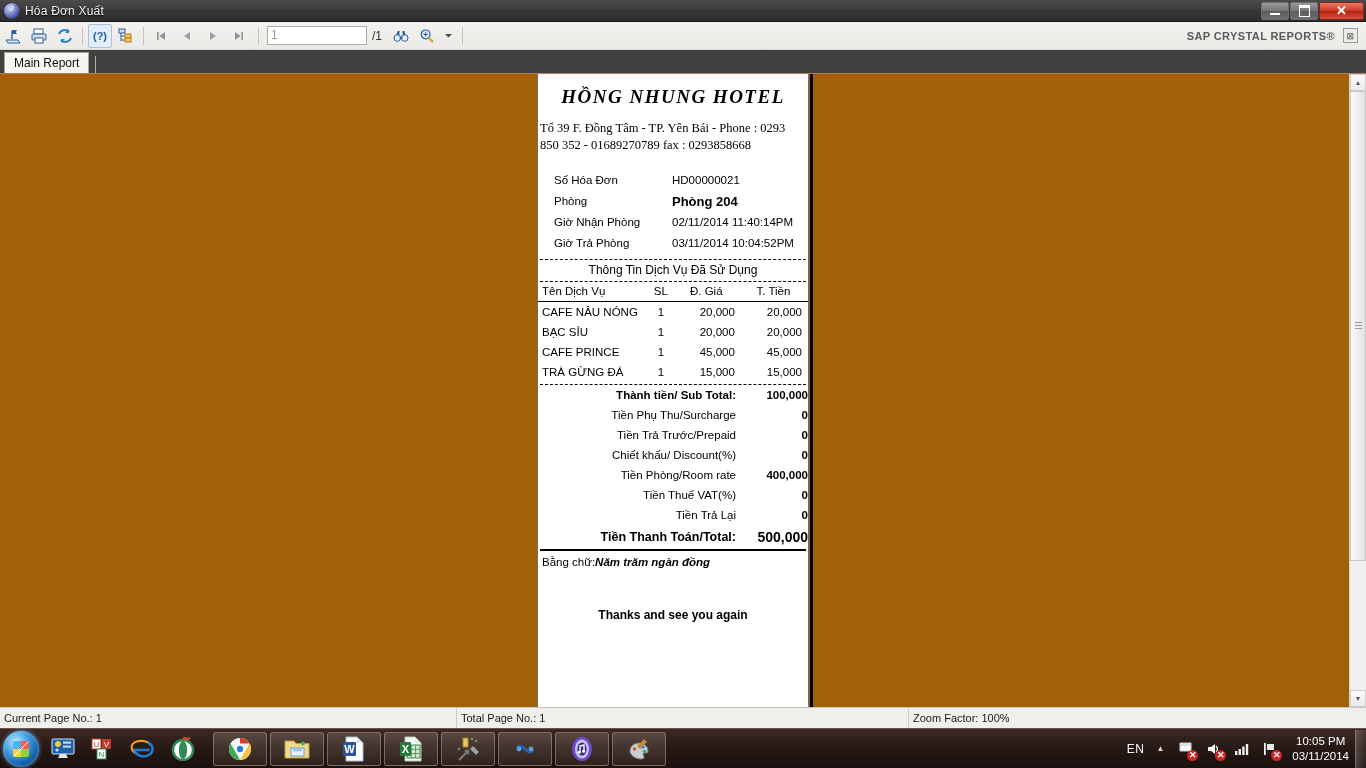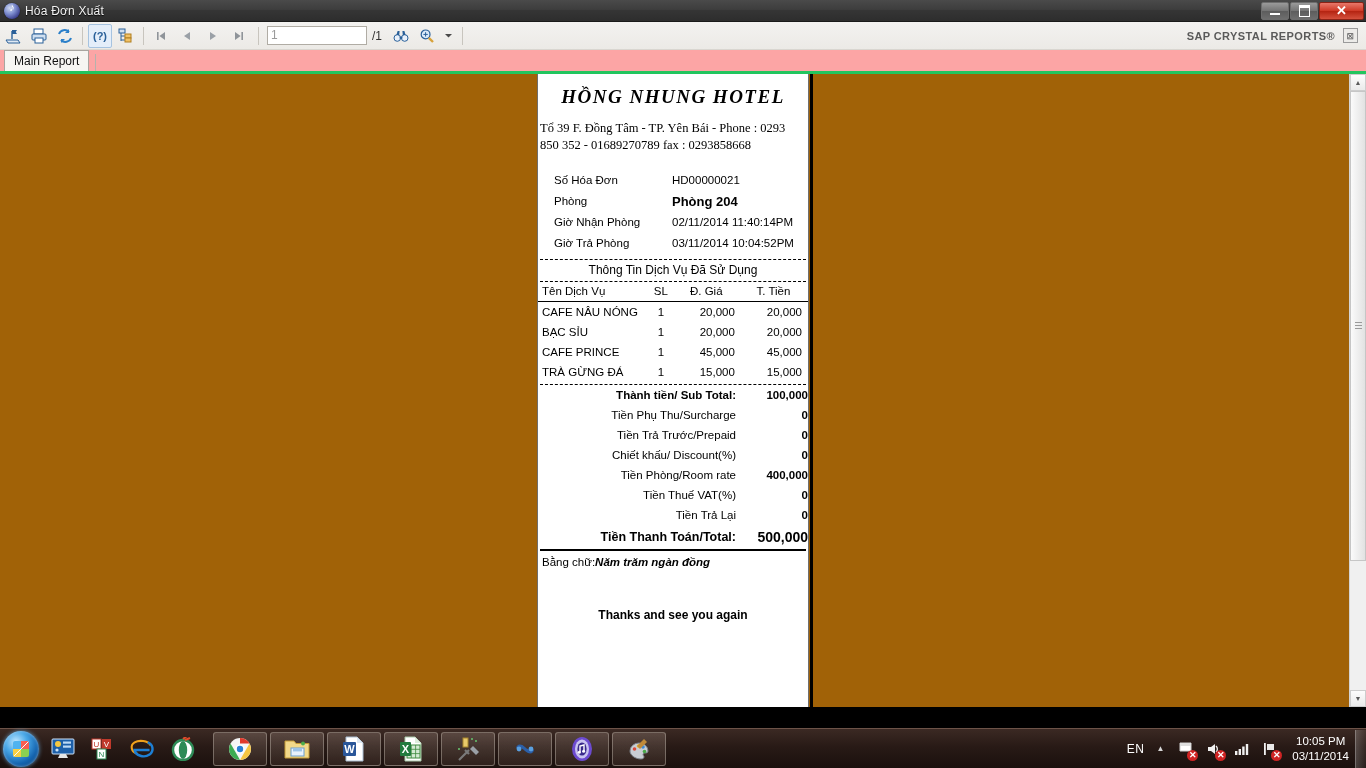"Main Report" .tabstrip { background: #fca5a5 -> #404040; border-bottom: 3px solid #22c55e -> 1px solid #22c55e }
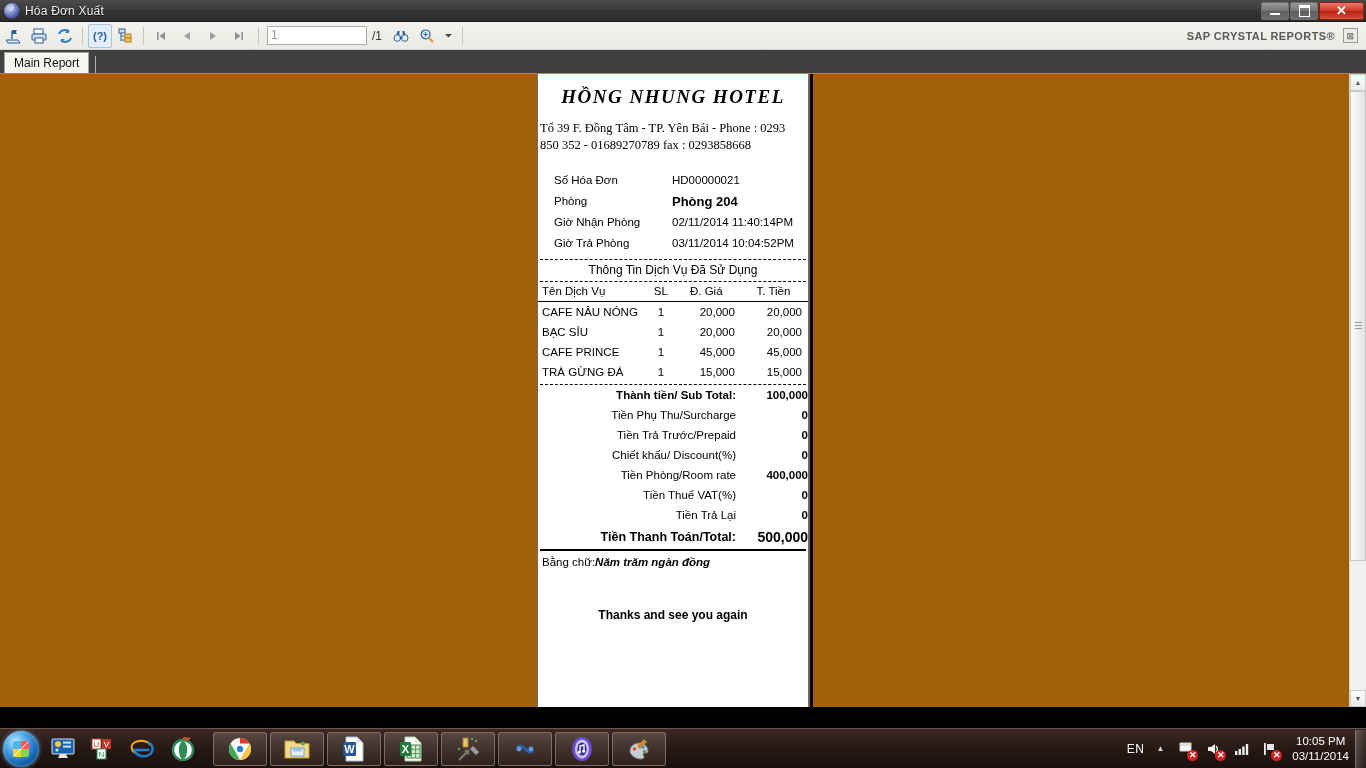"Current Page No.: 1" div.statusbar { html: none -> <div> <div>Current Page No.: 1</div> <div>Total Page No.: 1</div> <div>Zoom Factor: 100%</div> </div> }
